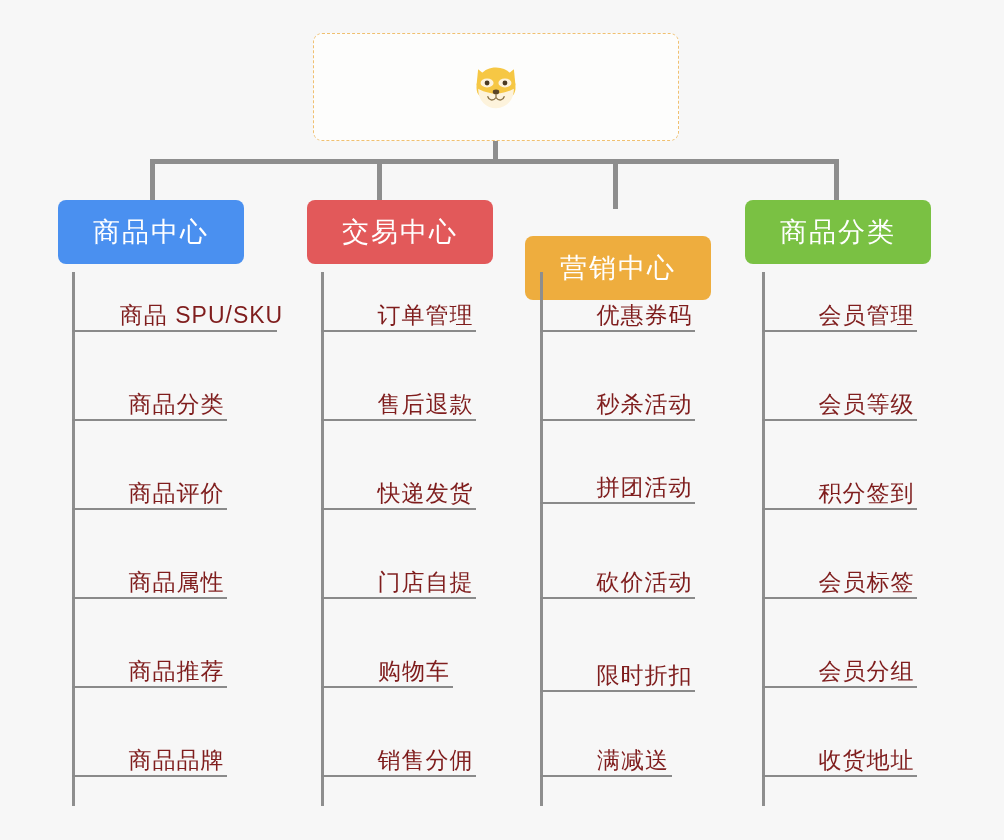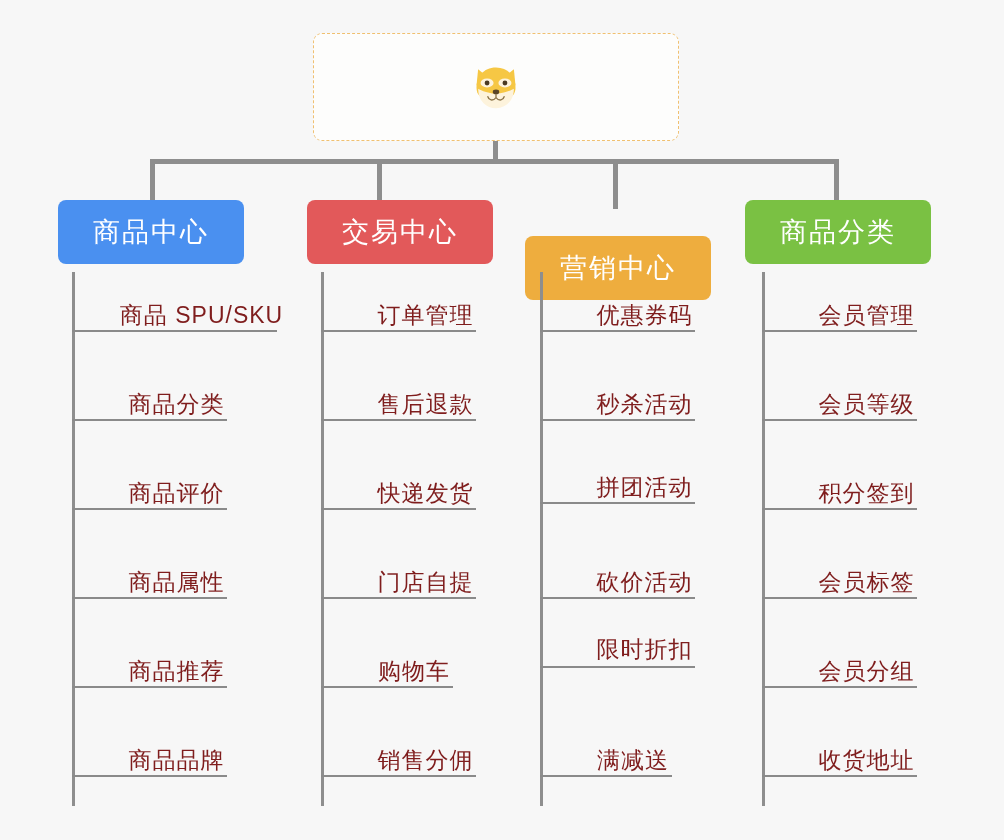"限时折扣" div.leaf-item { font-family: Liberation Mono, monospace -> none; top: 336px -> 360px }
